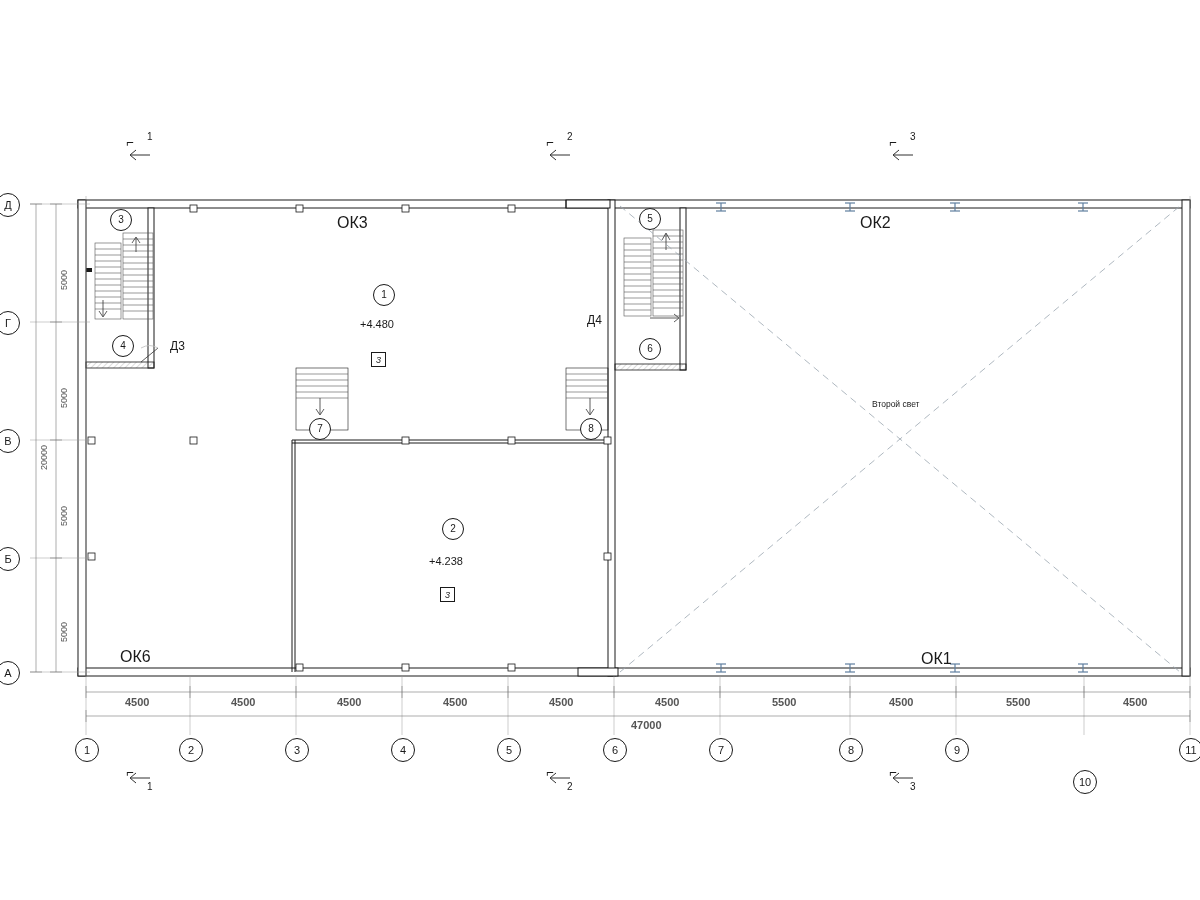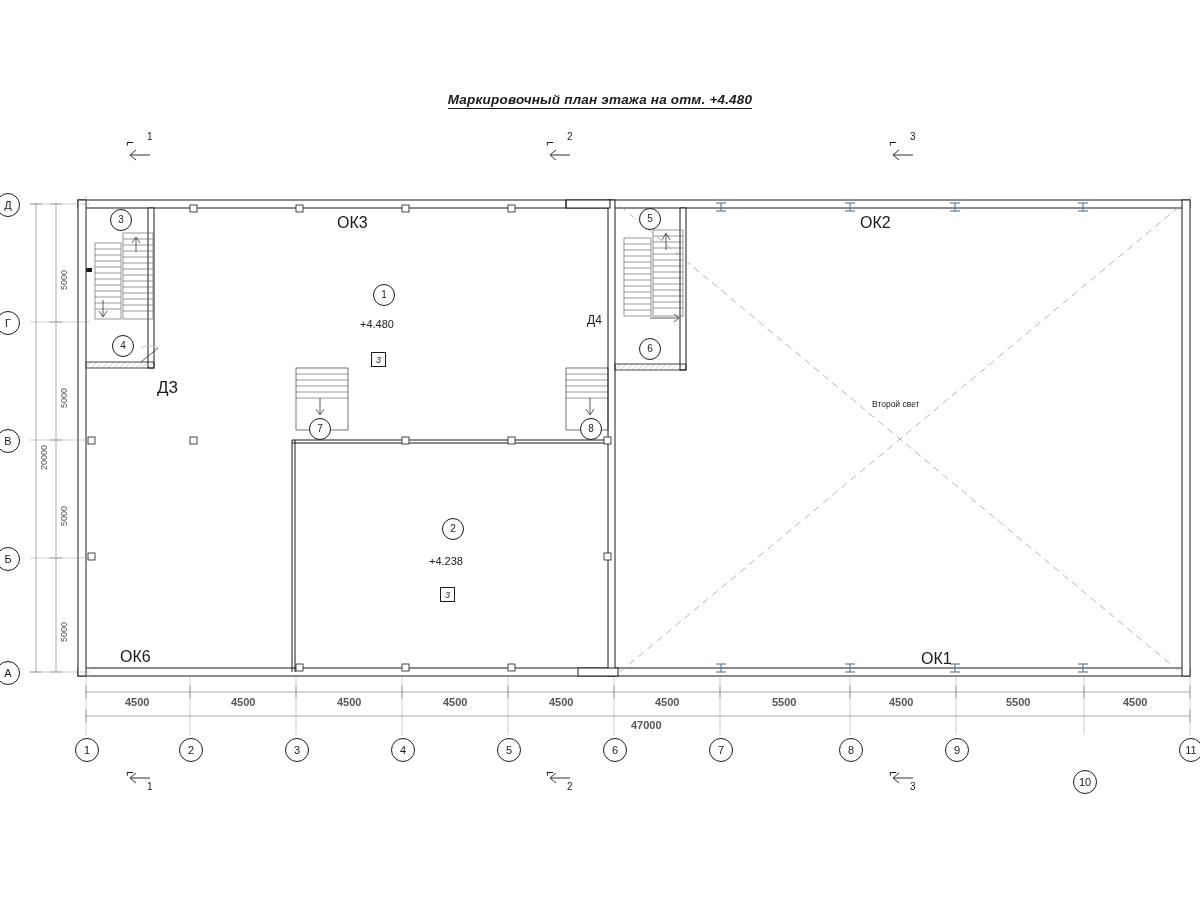"Маркировочный план этажа на отм." div.title { html: <div> <span>Маркировочный план этажа на отм. +4.480</span> </div> -> none }
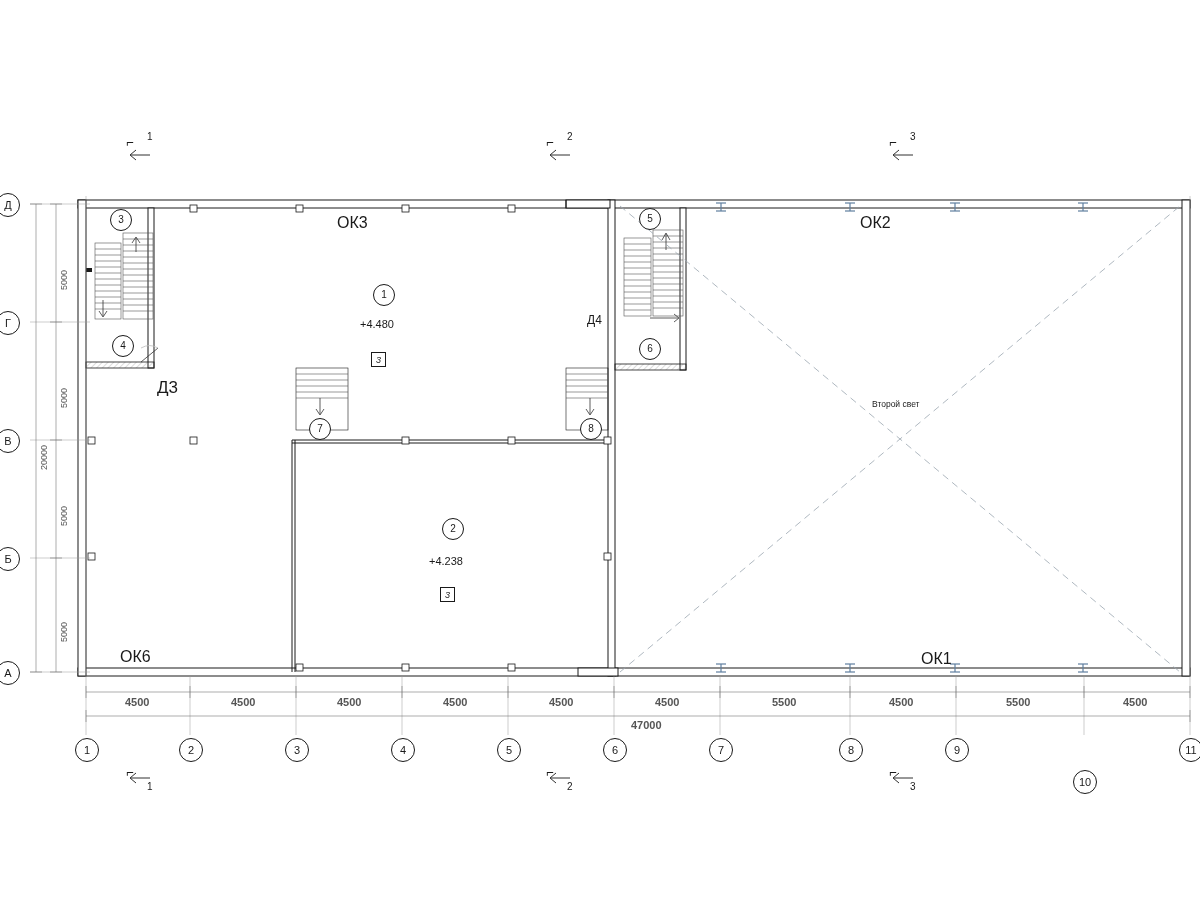"Д3" div.lbl { font-size: 17px -> 12px; left: 157px -> 170px; margin-top: 39px -> none }
